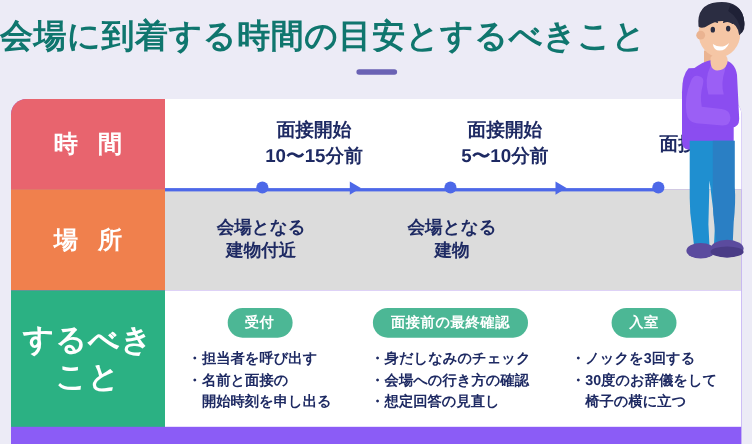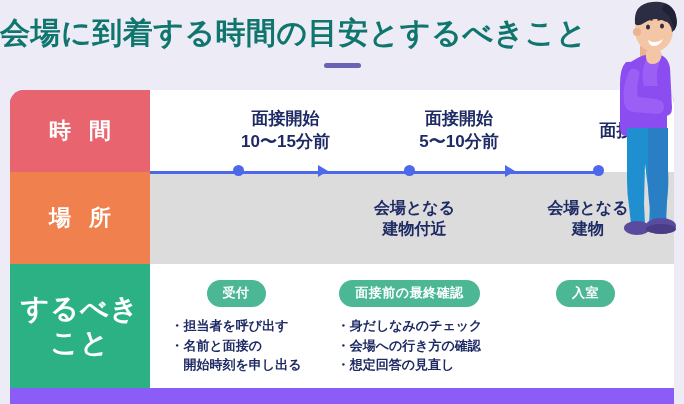"会場となる" .content-place { justify-content: flex-end -> none }
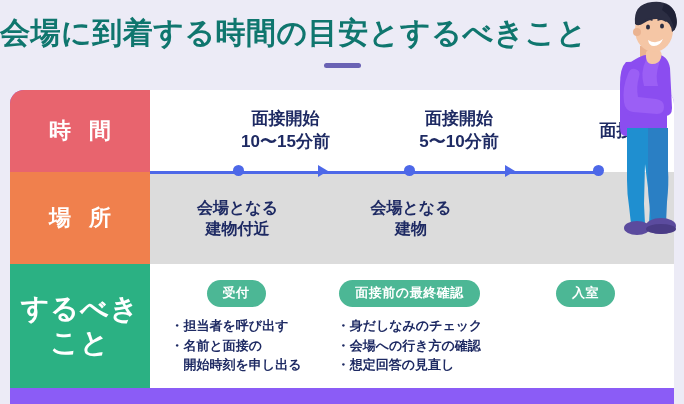"・ノックを3回する" div.bullets { html: none -> <div>・ノックを3回する ・30度のお辞儀をして 椅子の横に立つ</div> }
